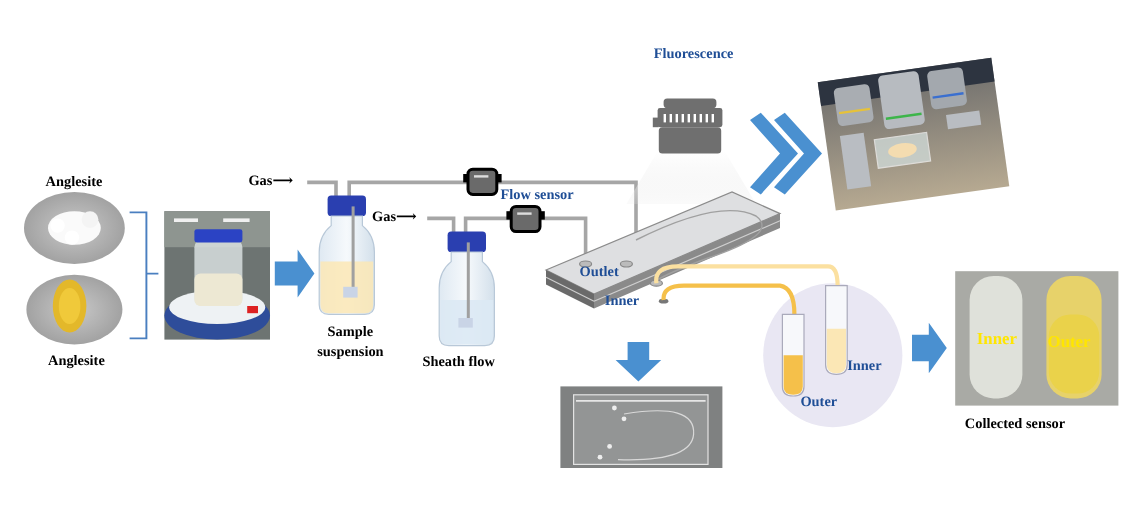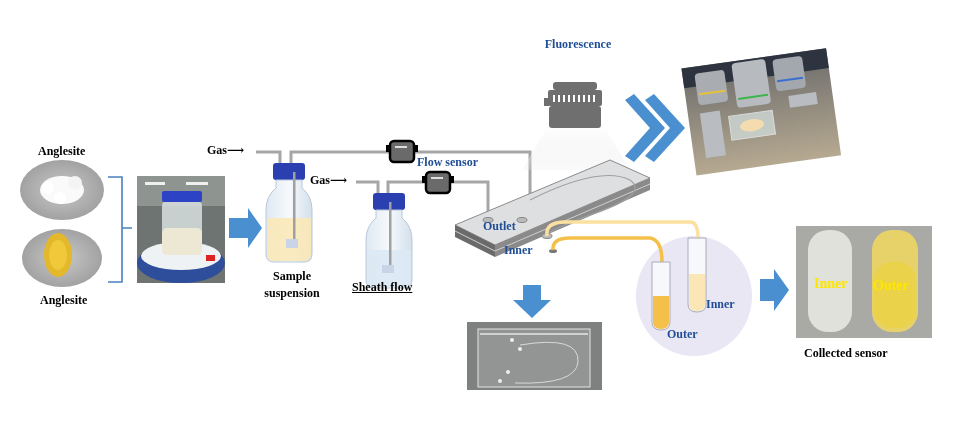"Sheath flow" div.lbl { text-decoration: underline -> none; top: 280px -> 294px }
